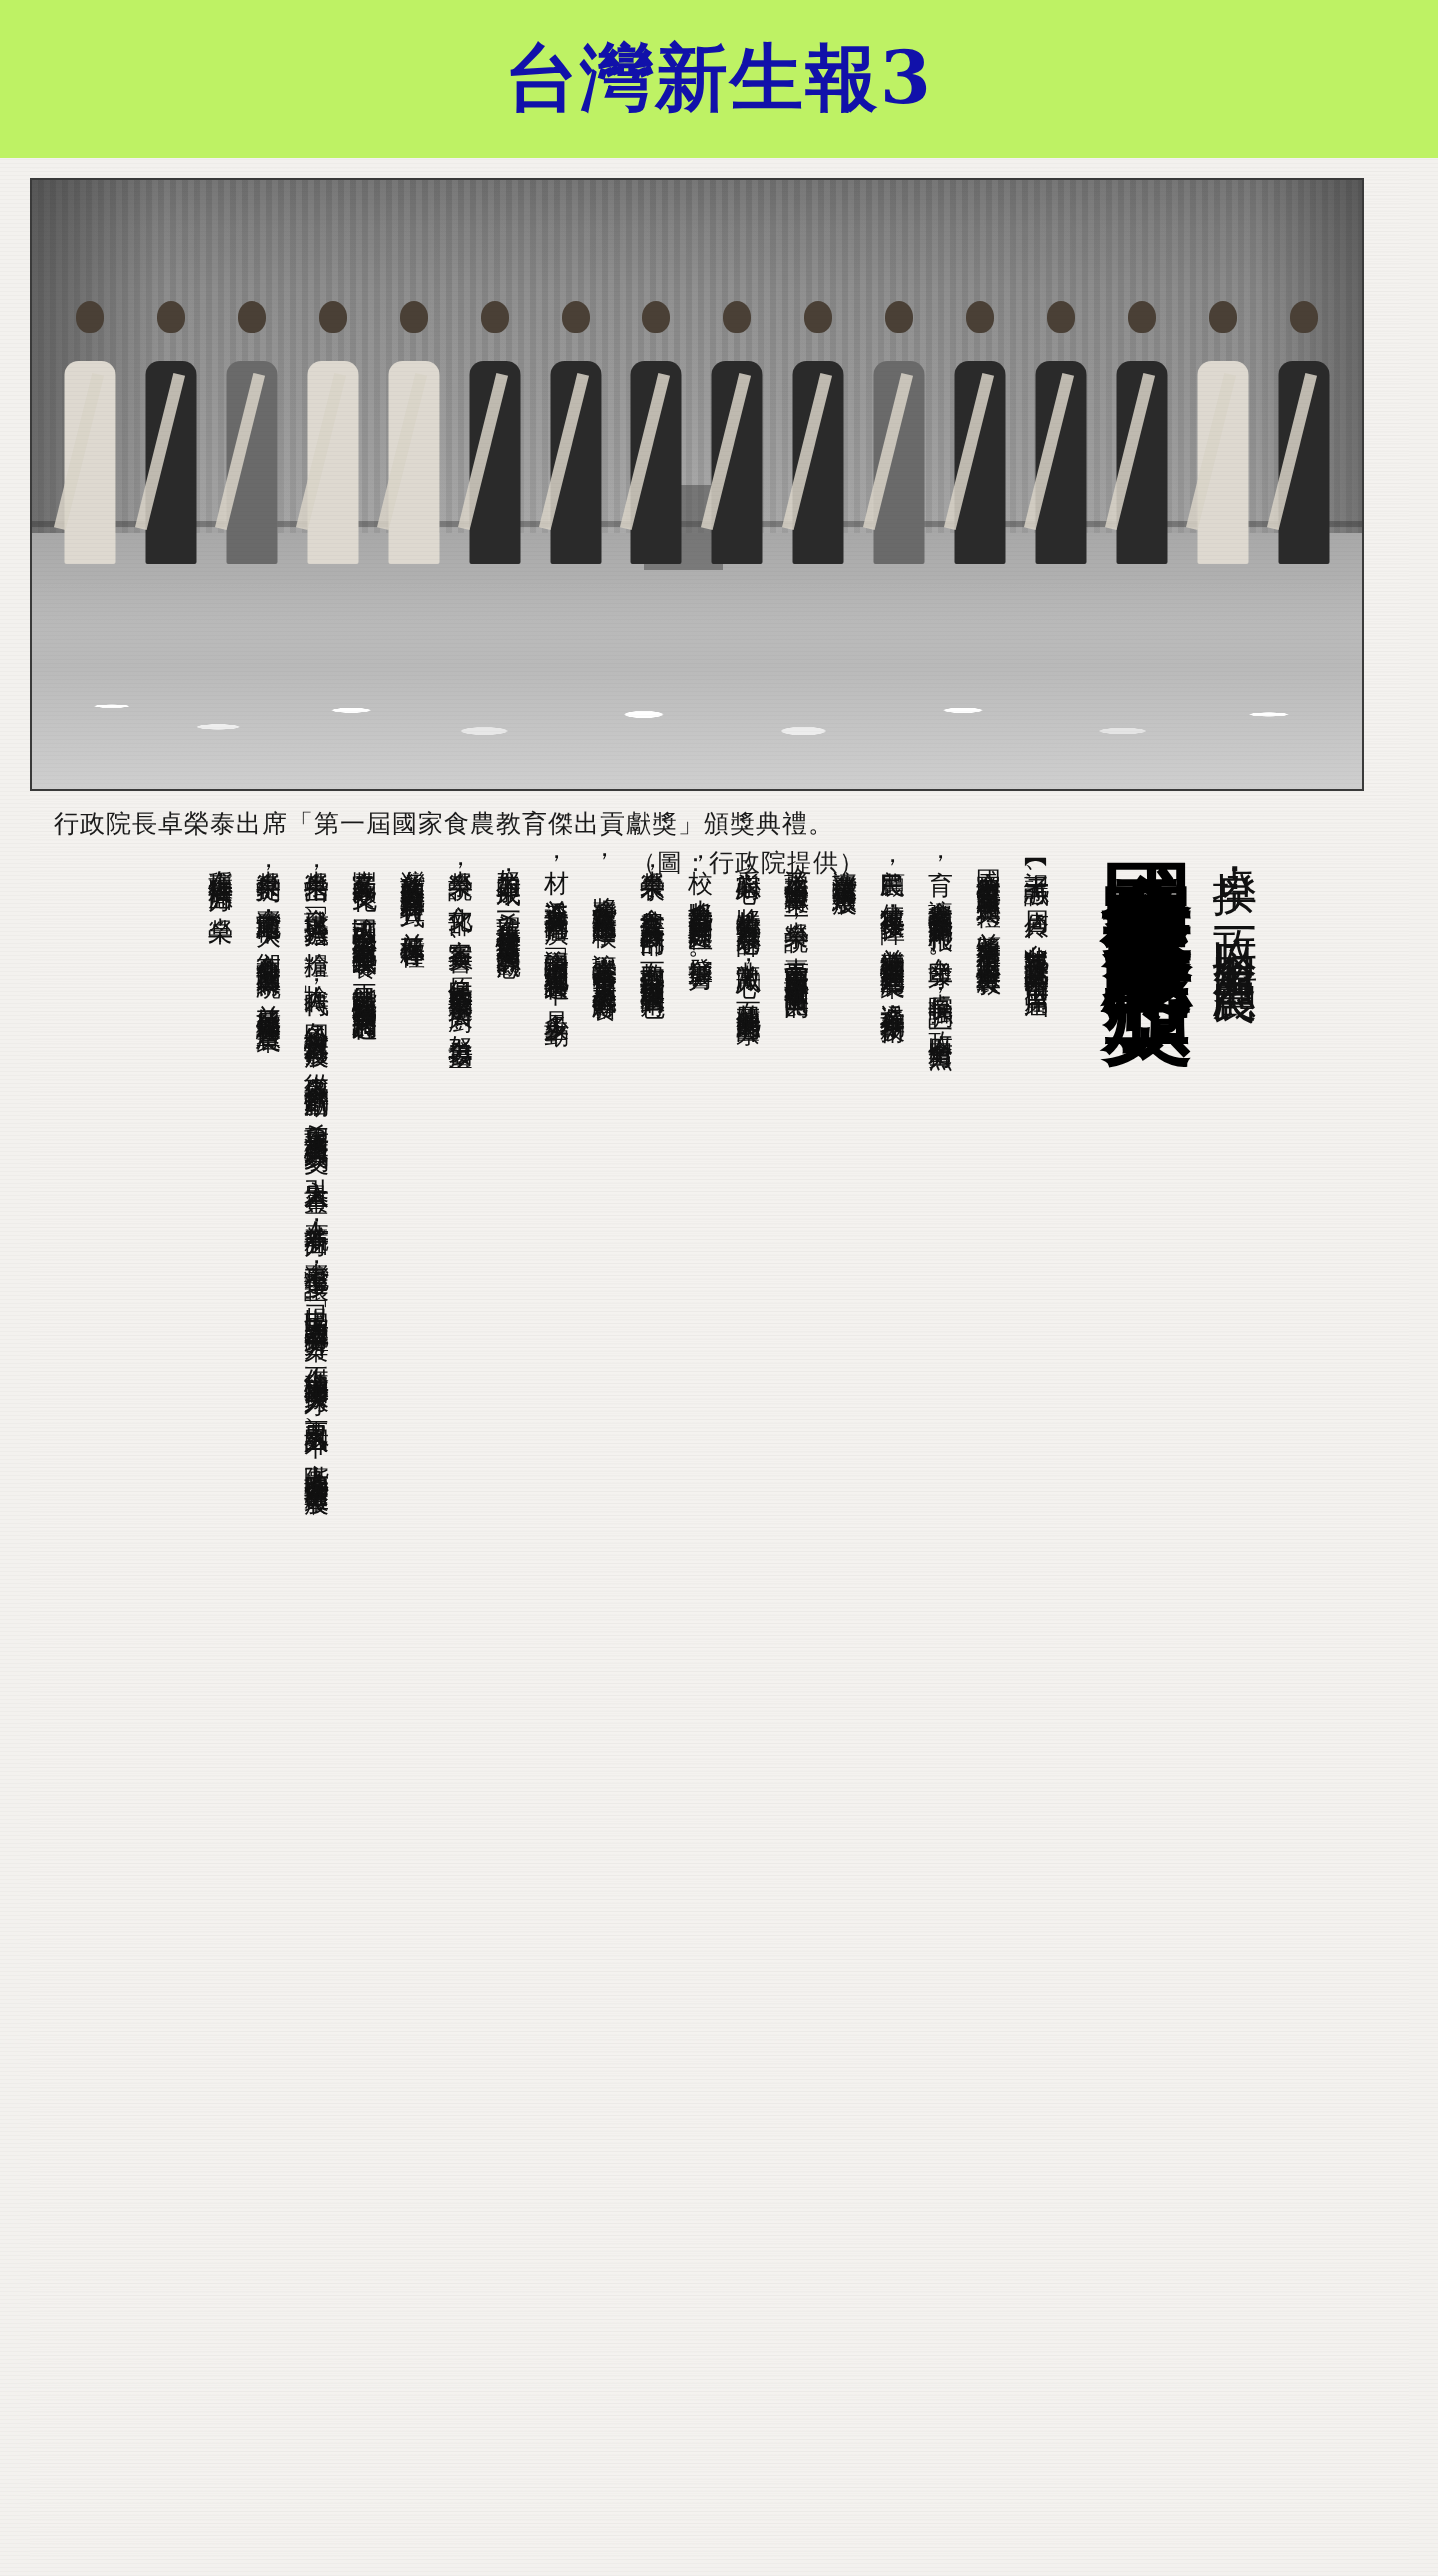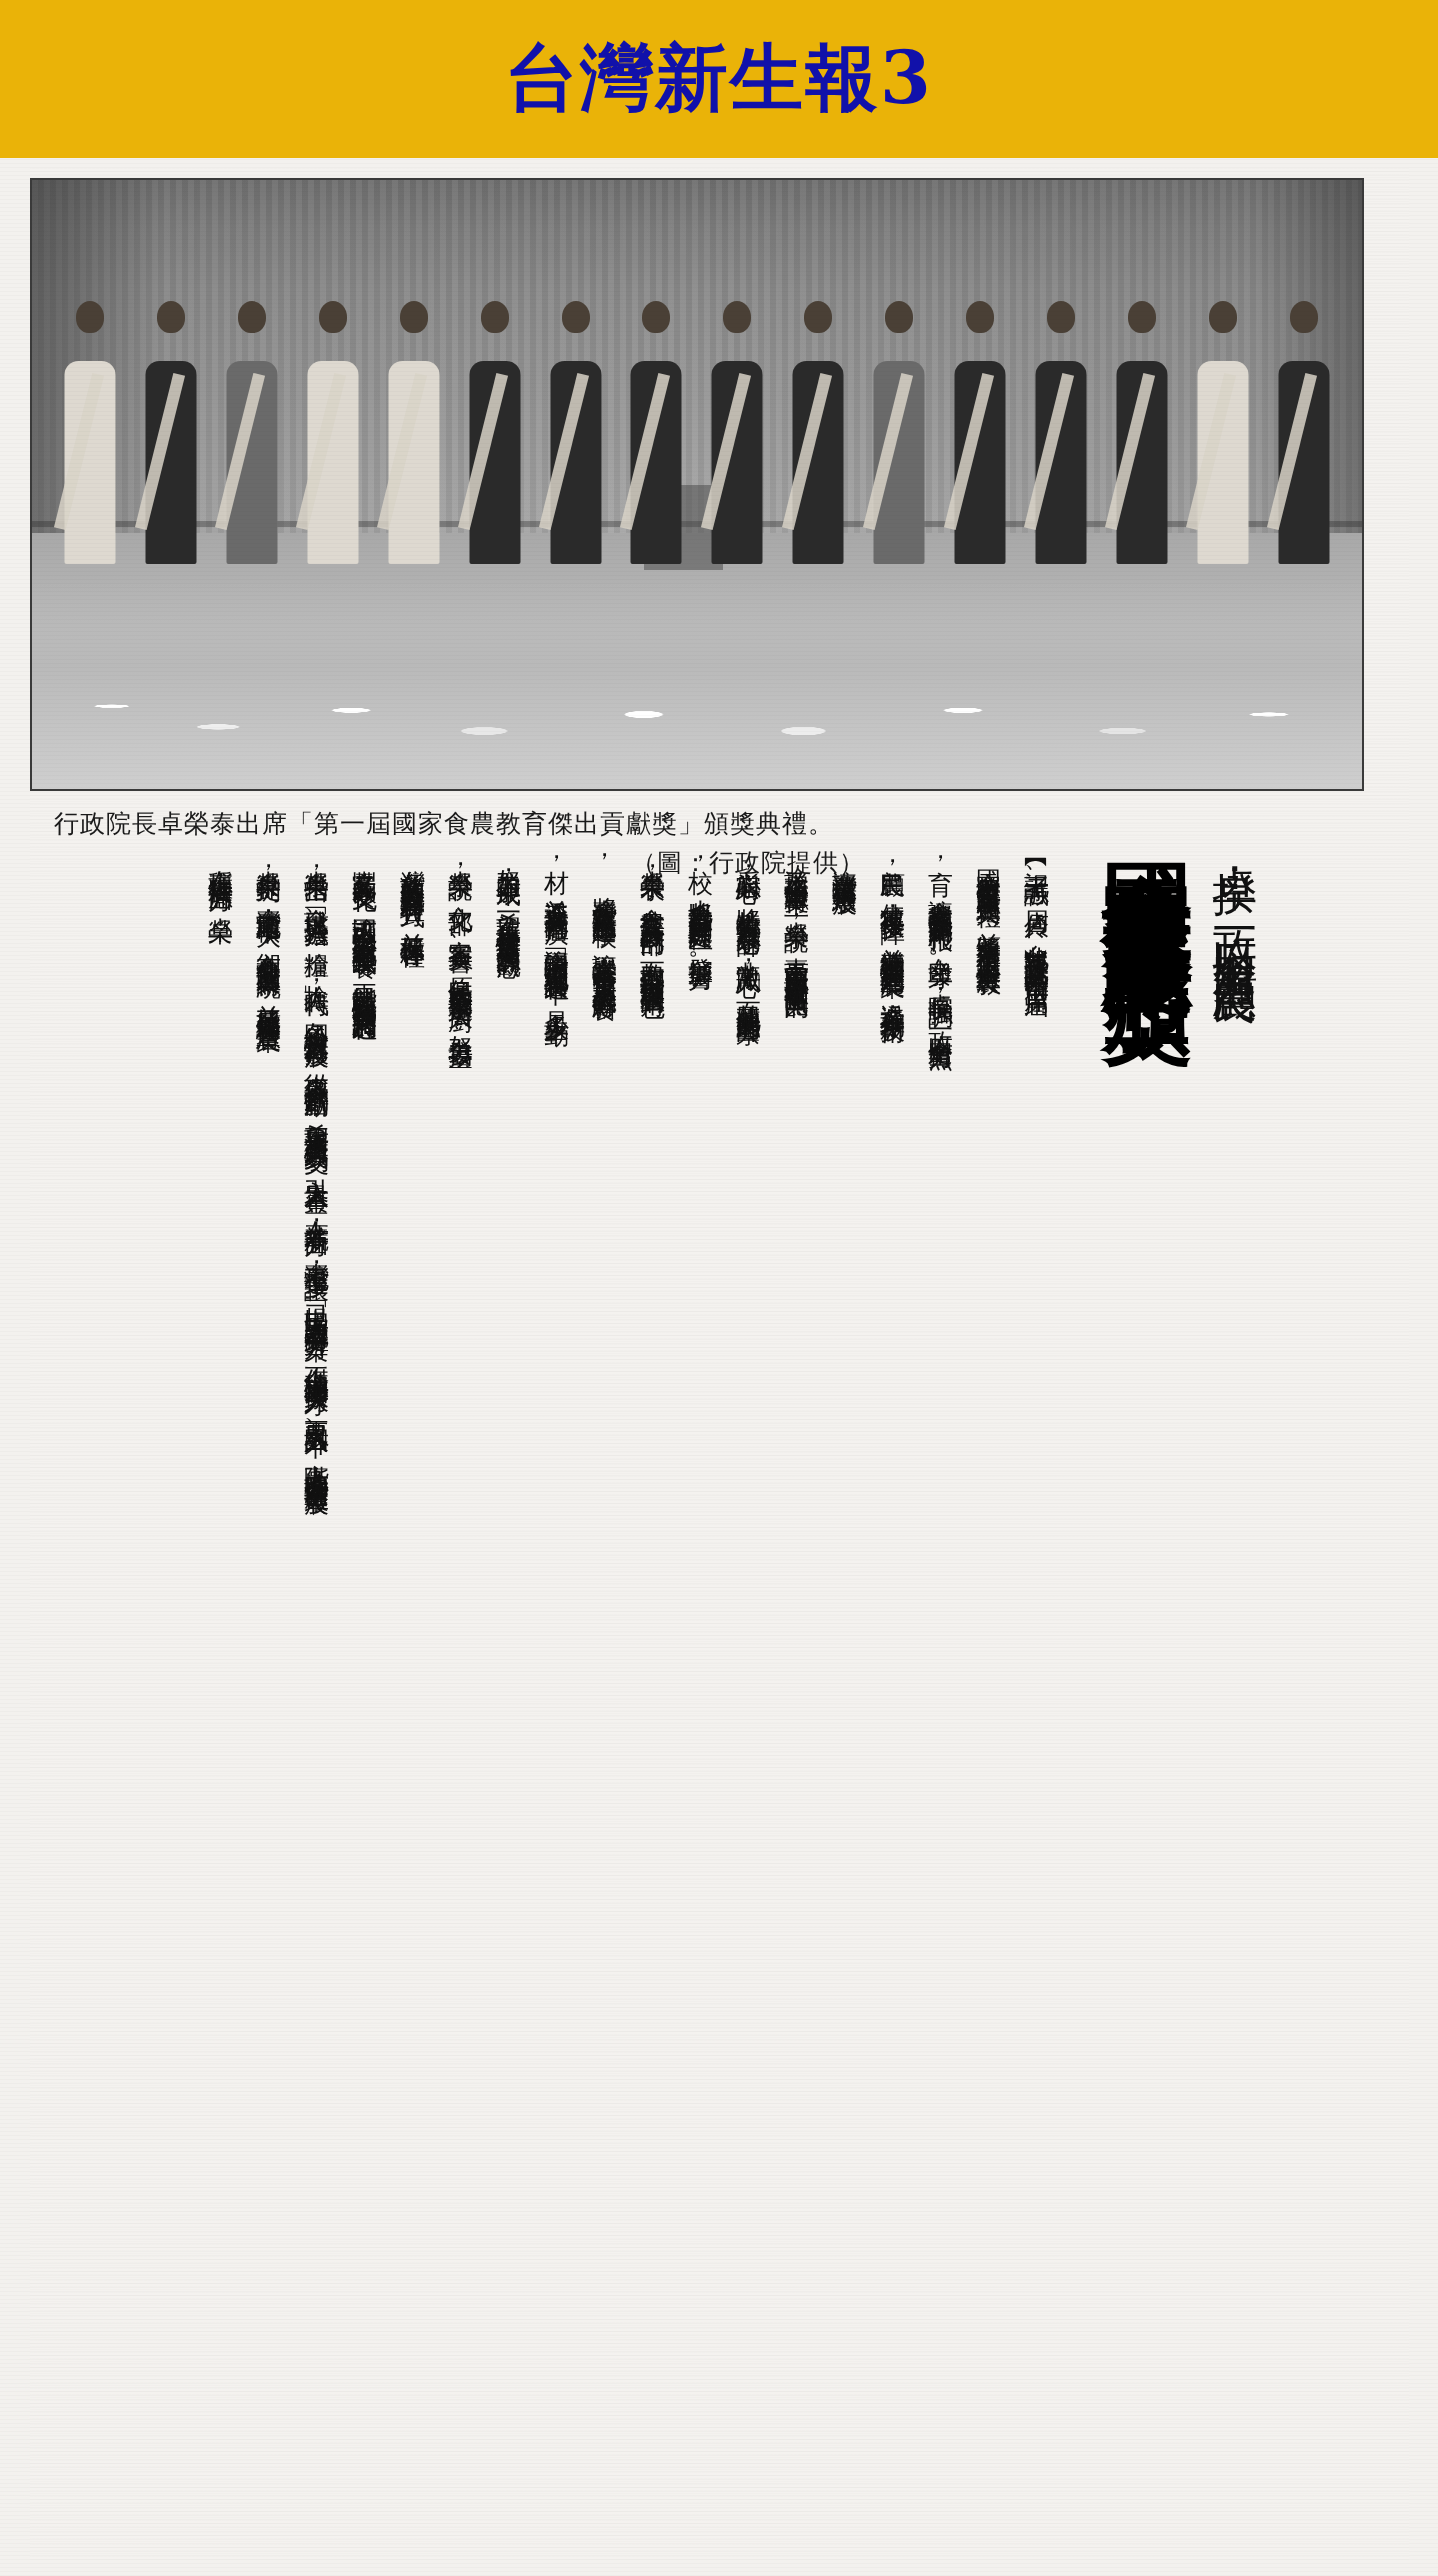"台灣新生報3" .masthead { background: #eab308 -> #bef264 }
